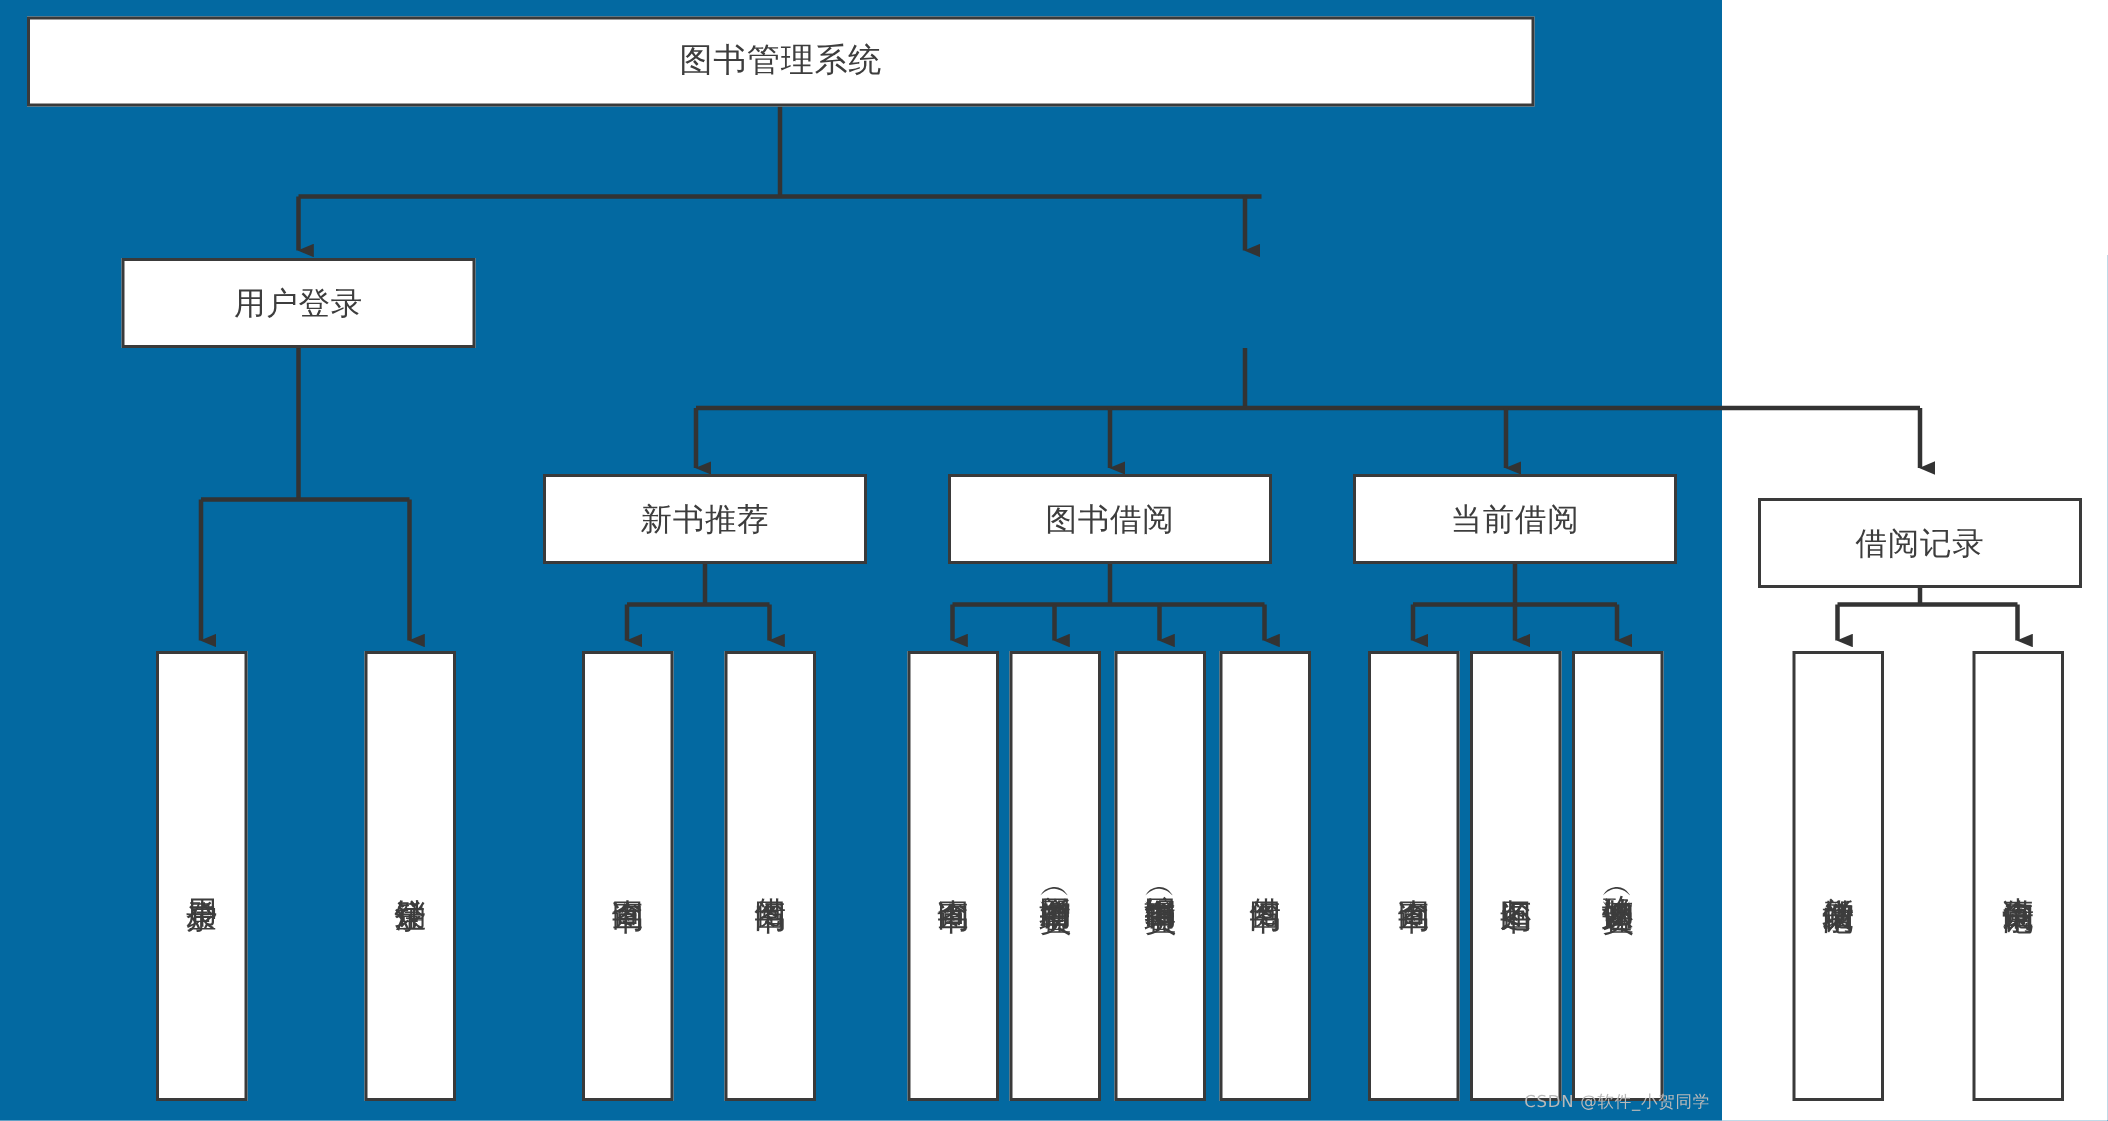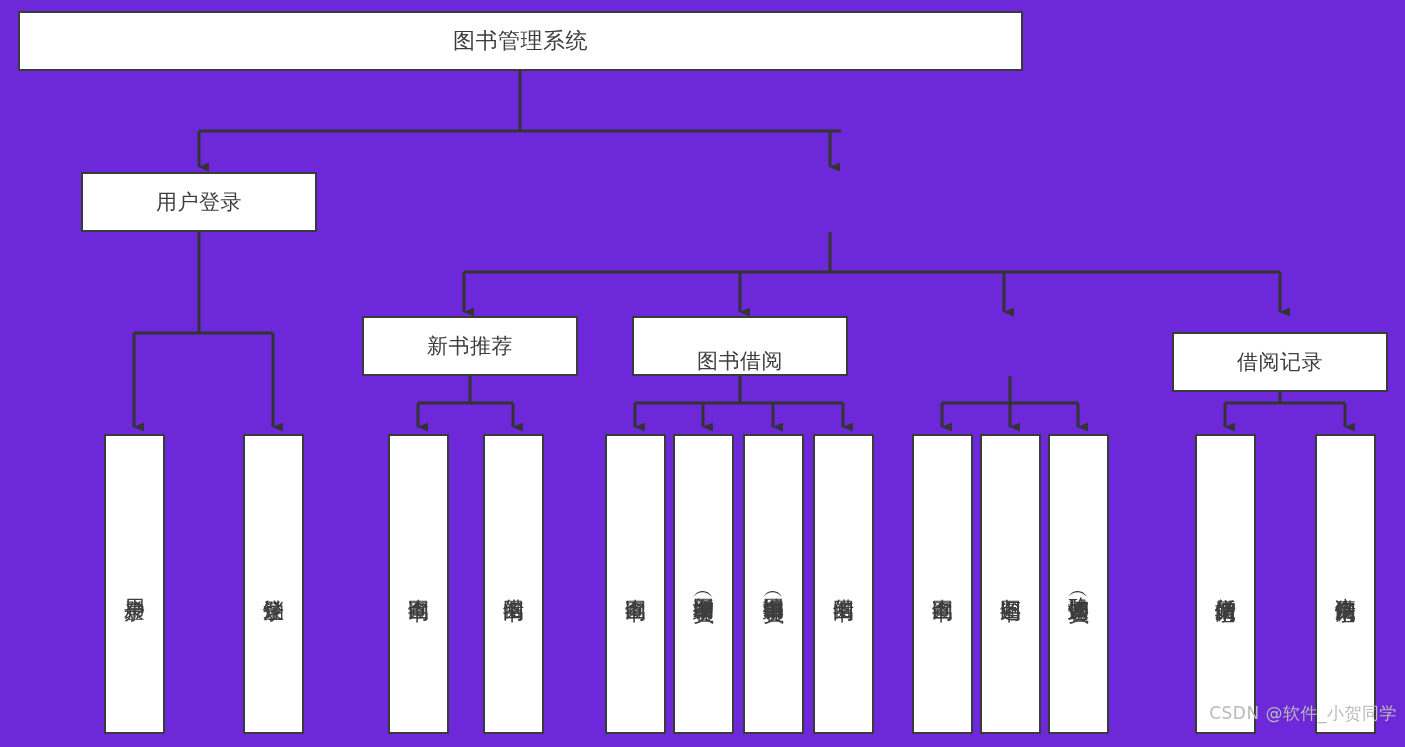"图书管理系统" #diagram-root { background: #6d28d9 -> #0369a1; width: 1405px -> 1148px }
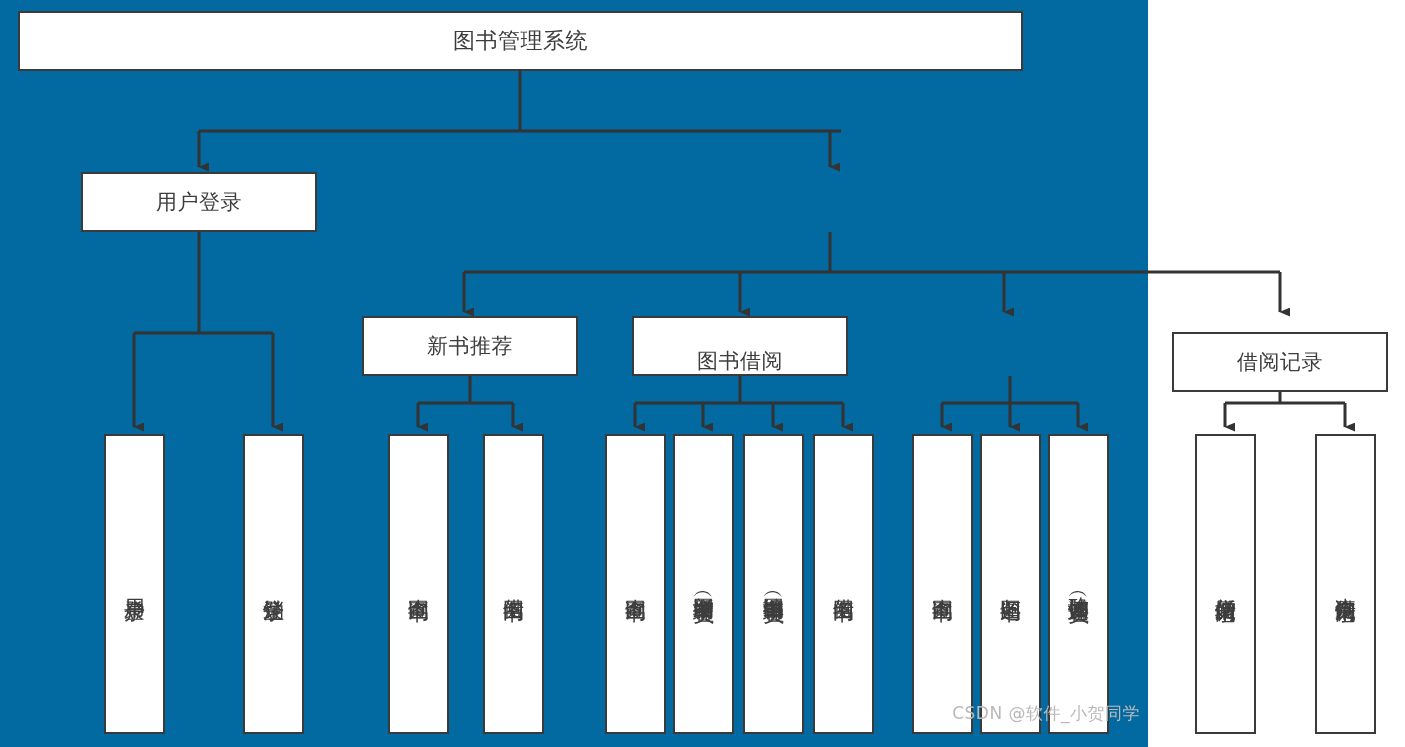"图书借阅" div.node { align-items: flex-end -> none }
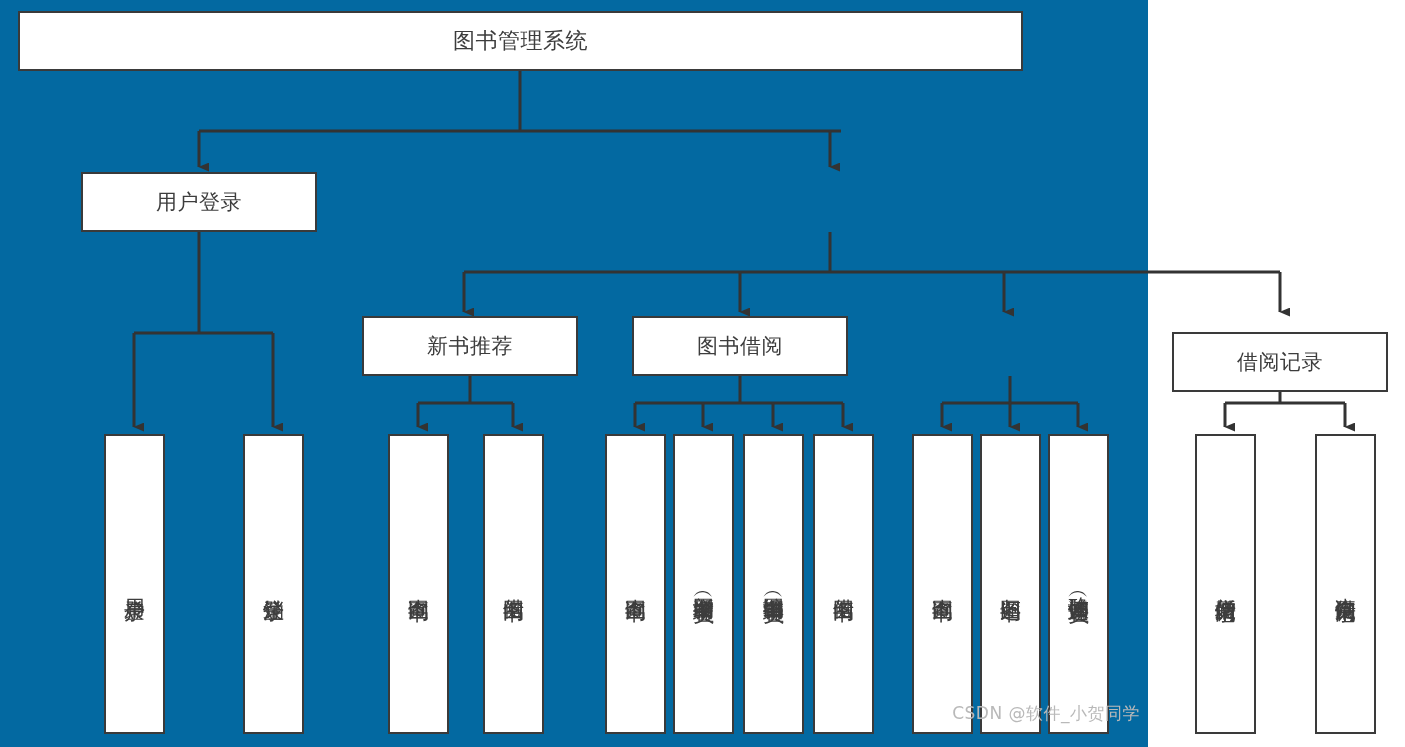"当前借阅" div.node { html: none -> <div> <span>当前借阅</span> </div> }
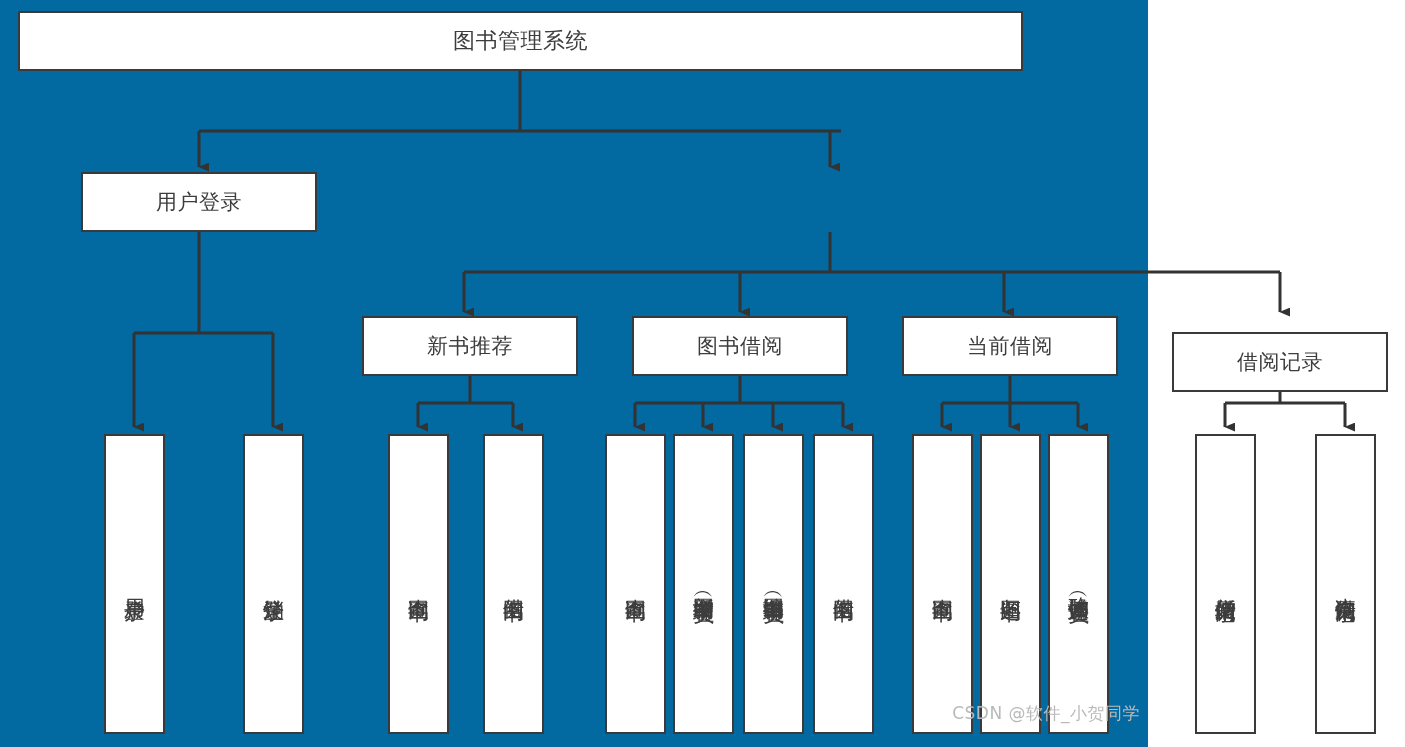"CSDN @软件_小贺同学" #watermark { bottom: 22px -> 5px; font-size: 17px -> 11px }
